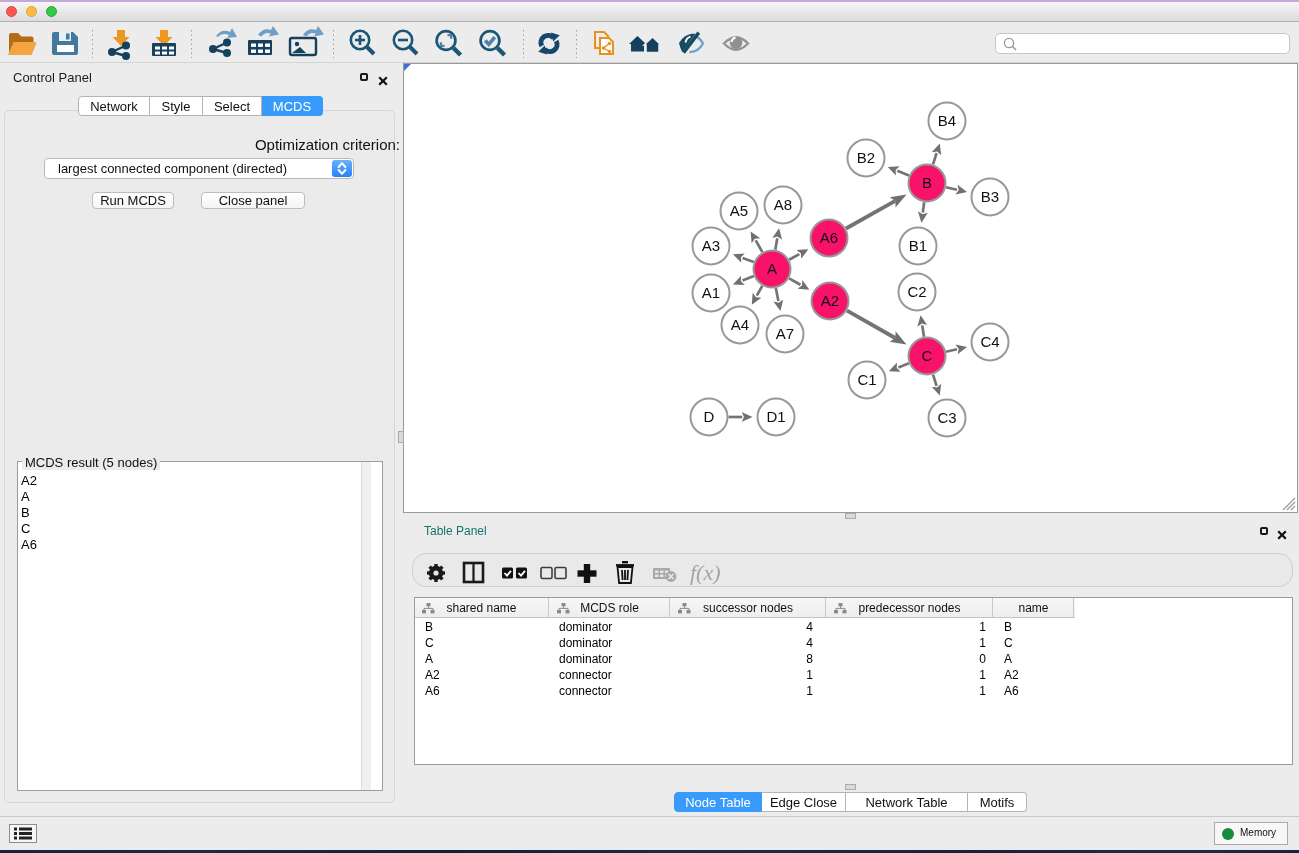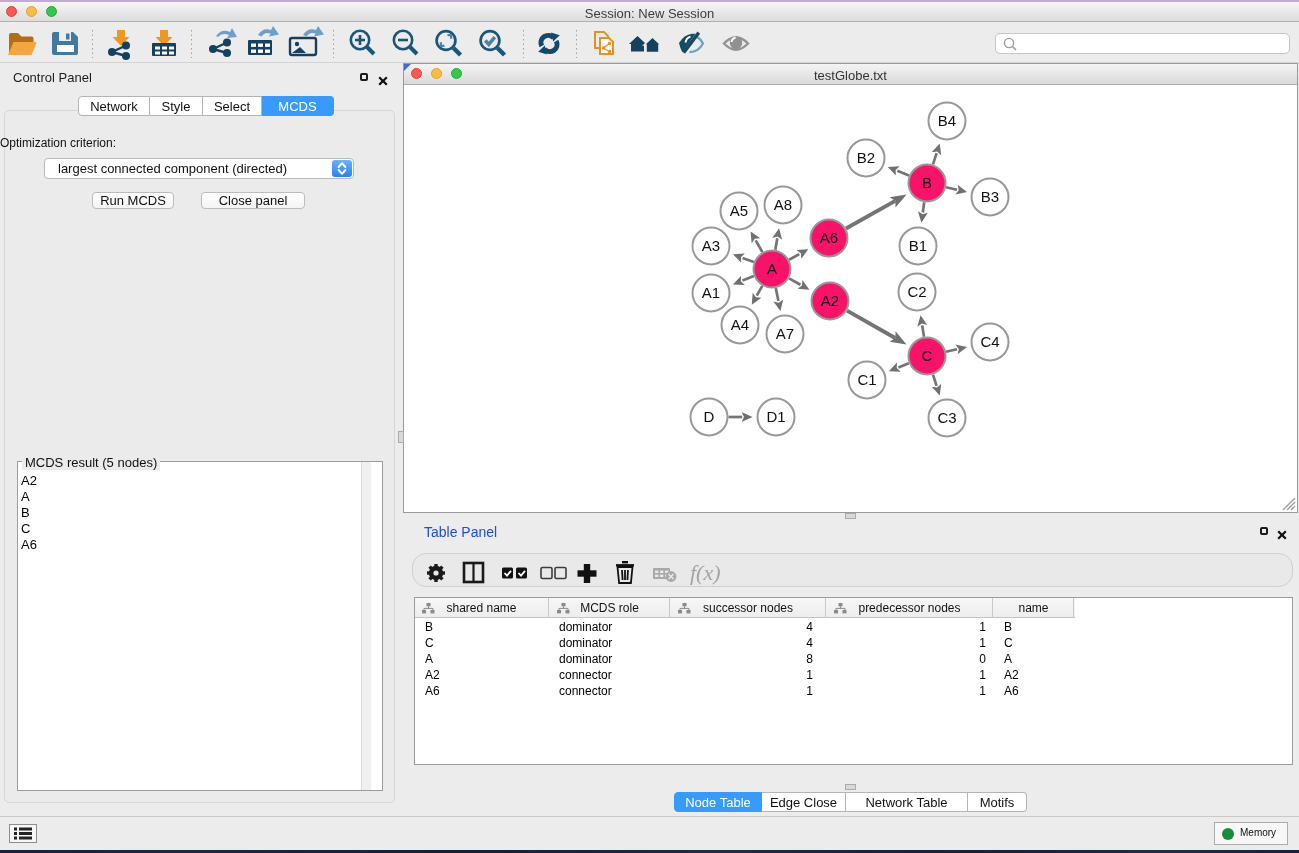"Session: New Session" div.abs { html: <div>Session: New Session</div> -> none }
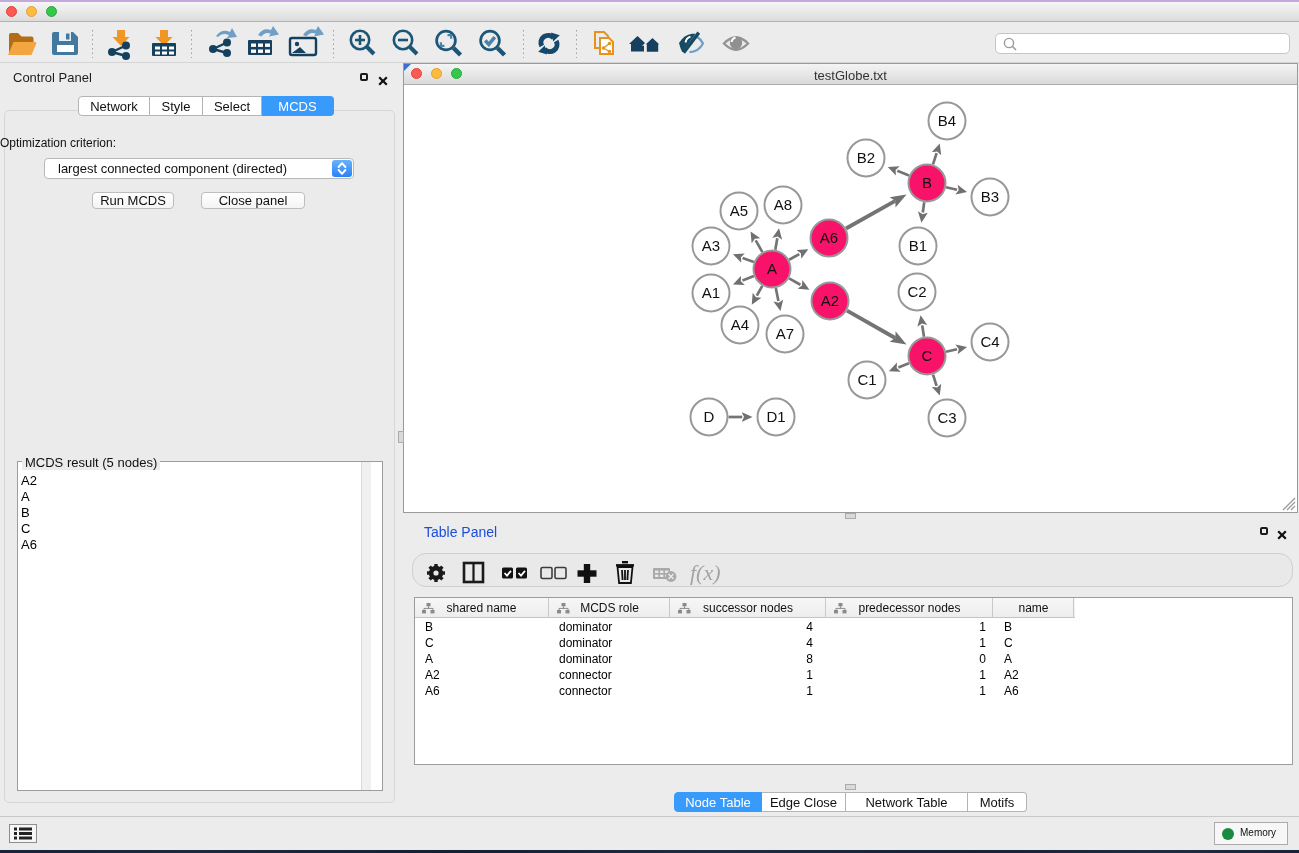"testGlobe.txt" div.abs { html: <div> <div></div> <div></div> <div></div> <div>testGlobe.txt</div> </div> -> none }
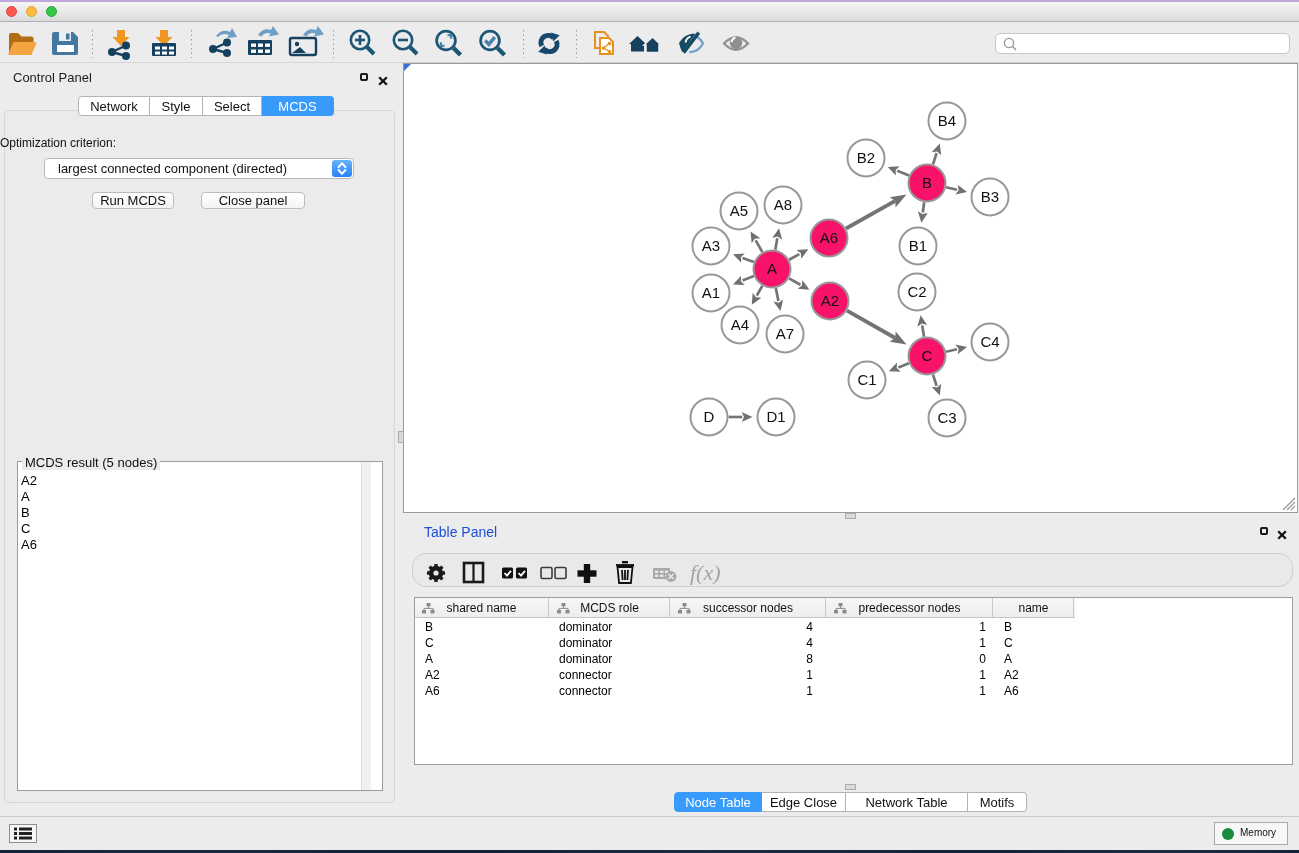"MCDS" div.tab { width: 72px -> 61px }
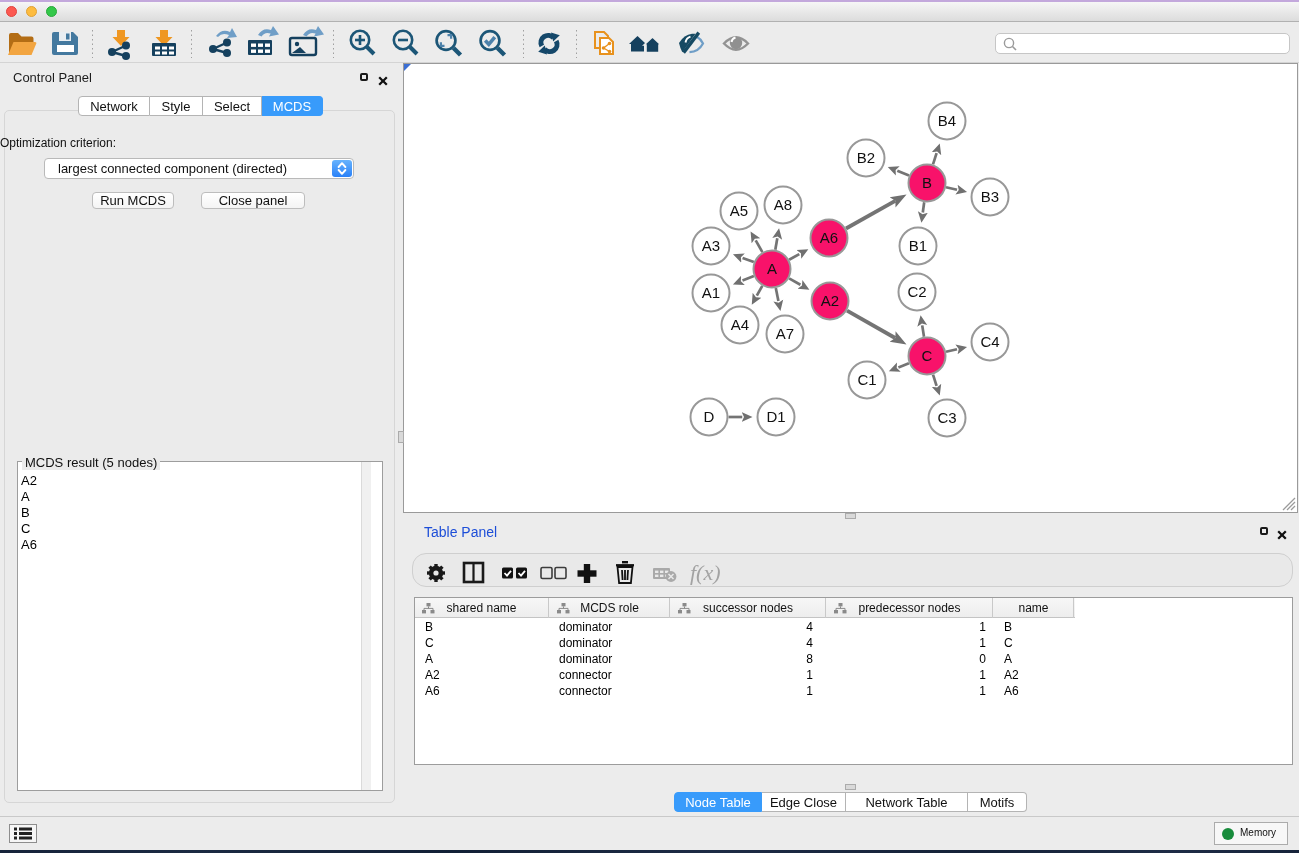"Optimization criterion:" #opt-label { font-size: 12px -> 15px; text-align: left -> right }
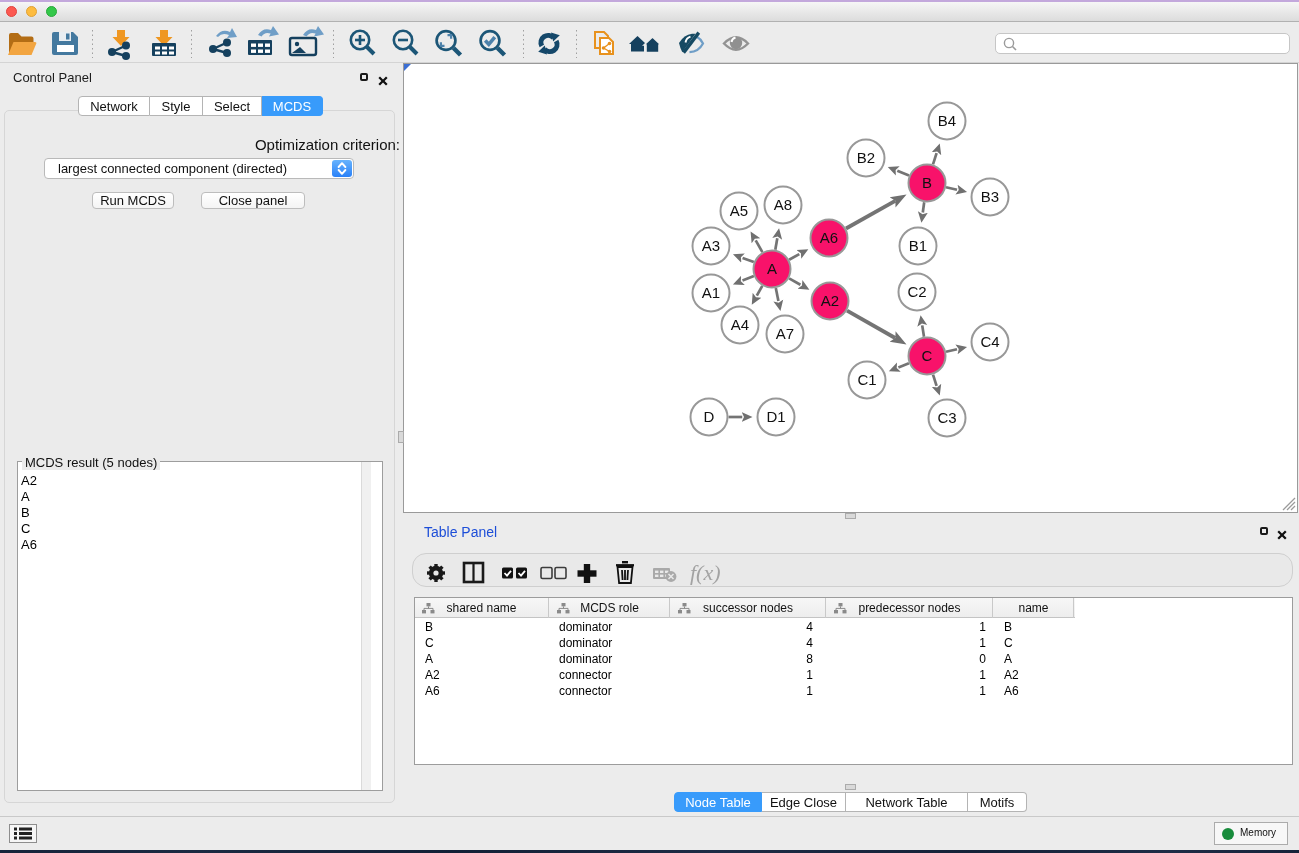"Table Panel" #tp-title { color: #1d4ed8 -> #0f766e; font-size: 14px -> 12px }
